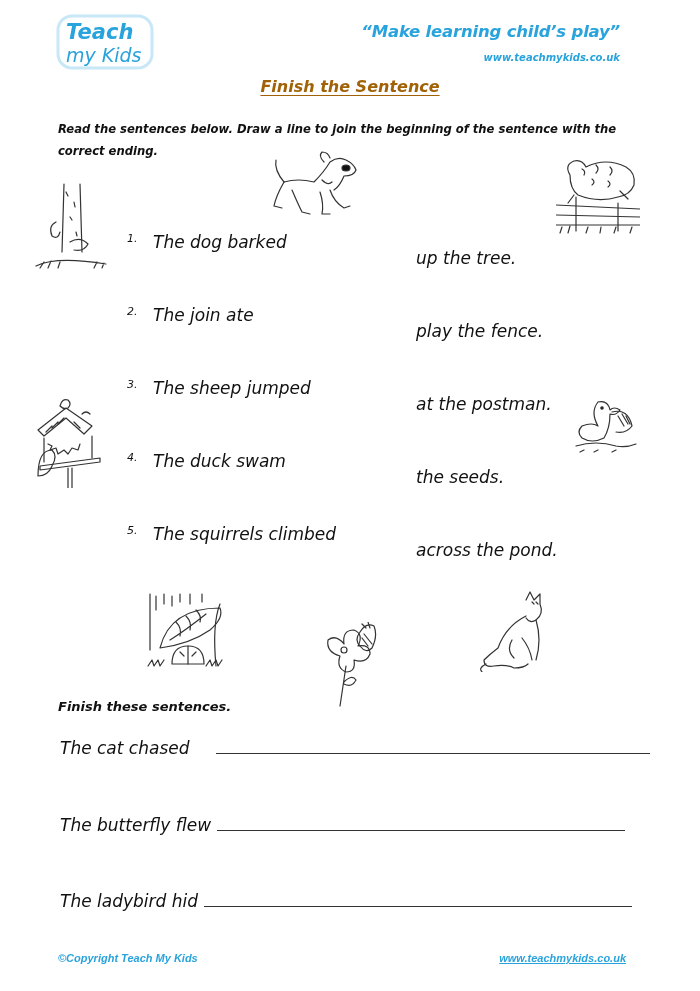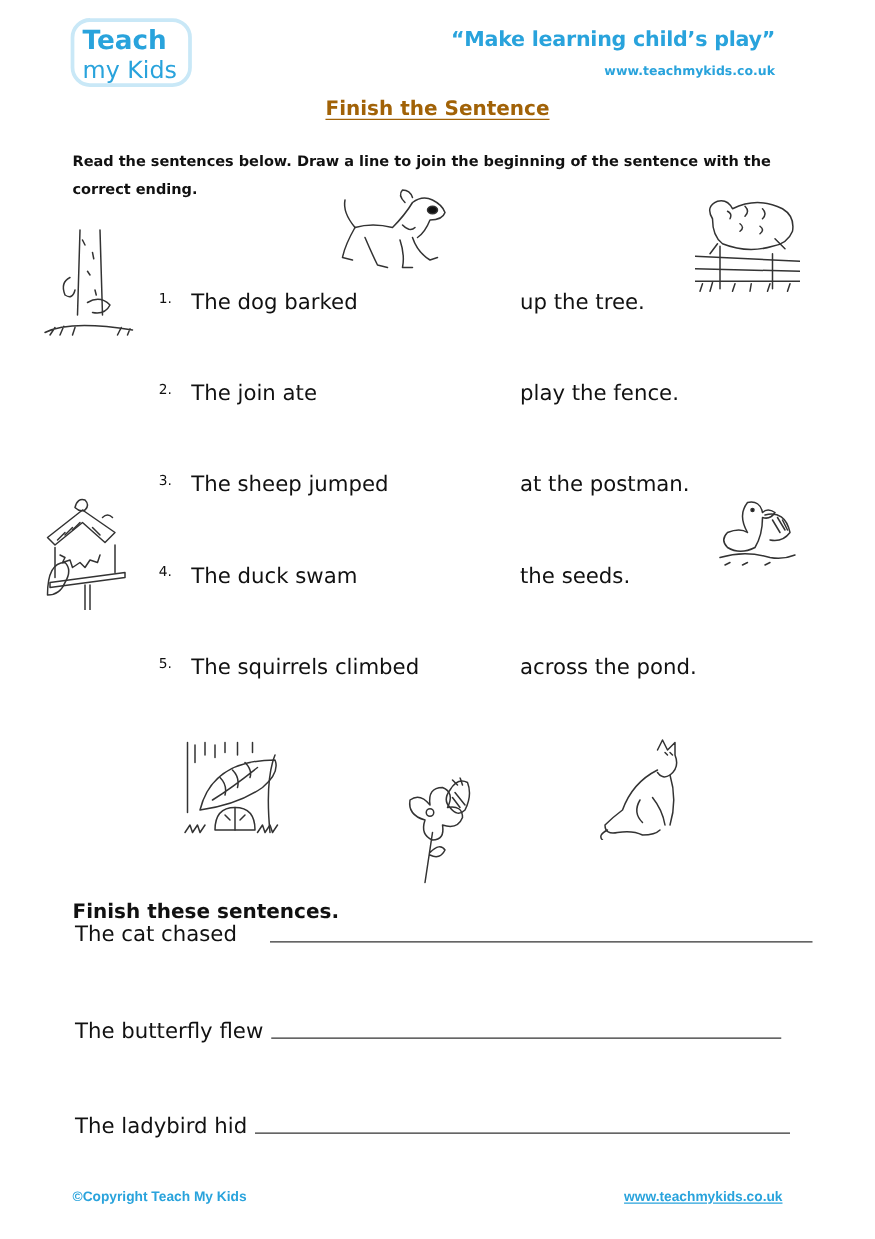"Teach" .abs { font-style: none -> italic }
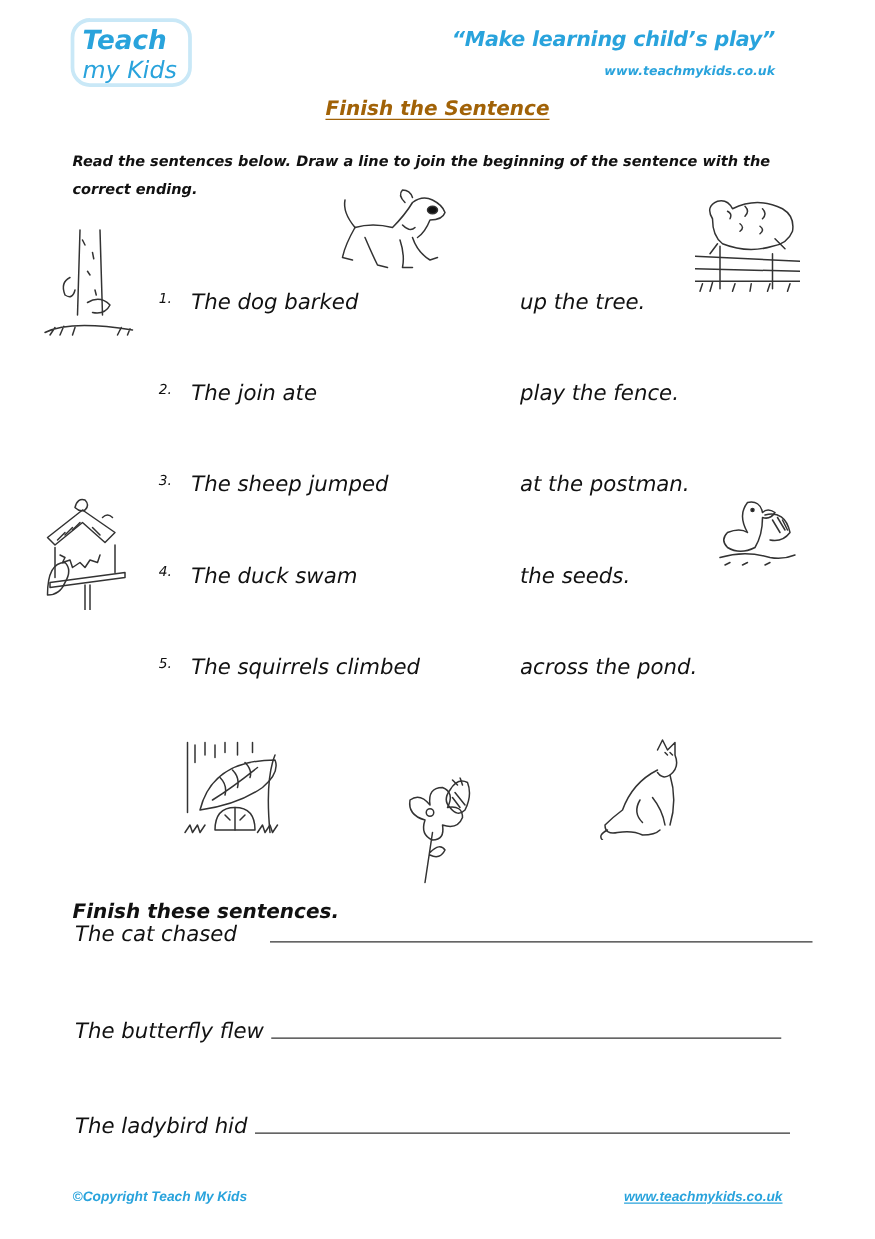"up the tree." .end { top: 0 -> 16px }
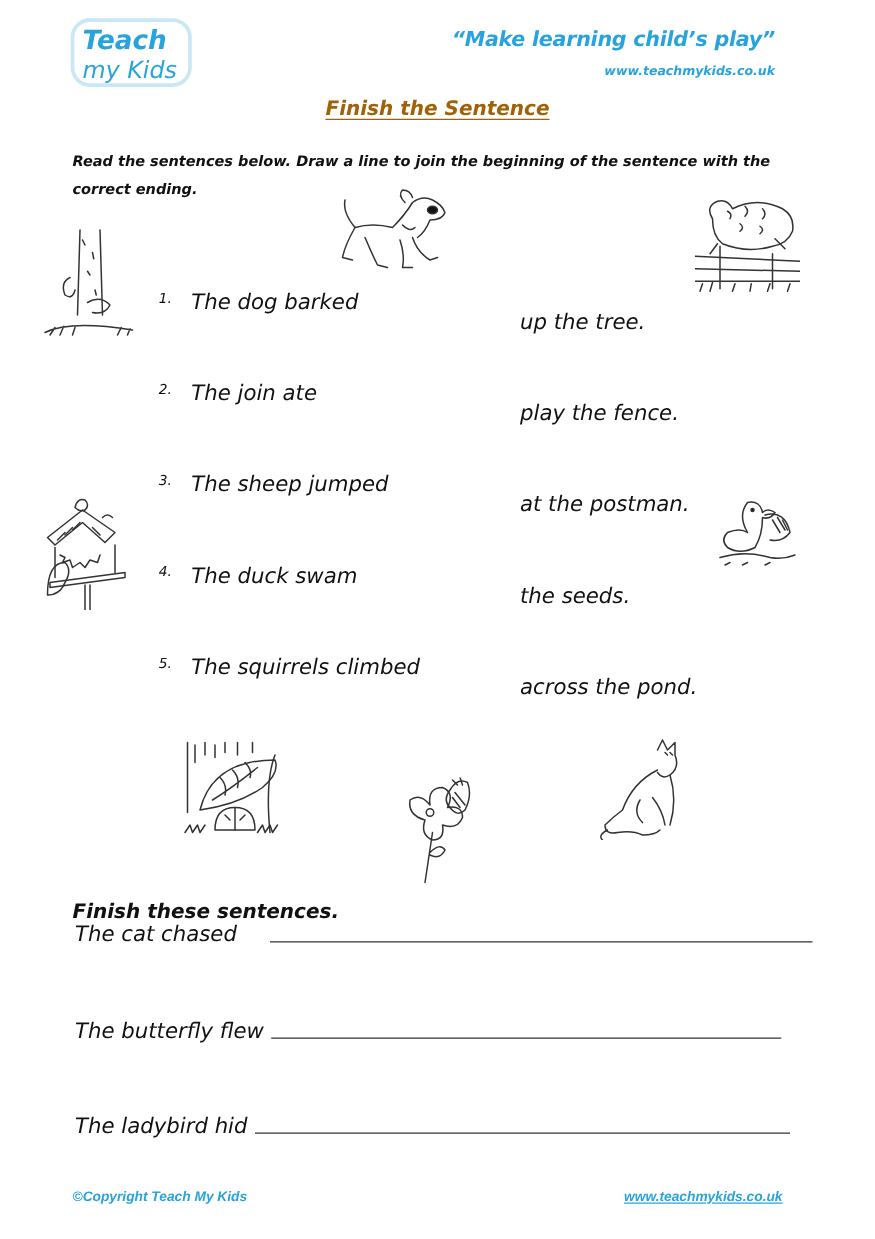"Finish these sentences." .finish-label { font-size: 16px -> 13px; margin-top: 20px -> none }
